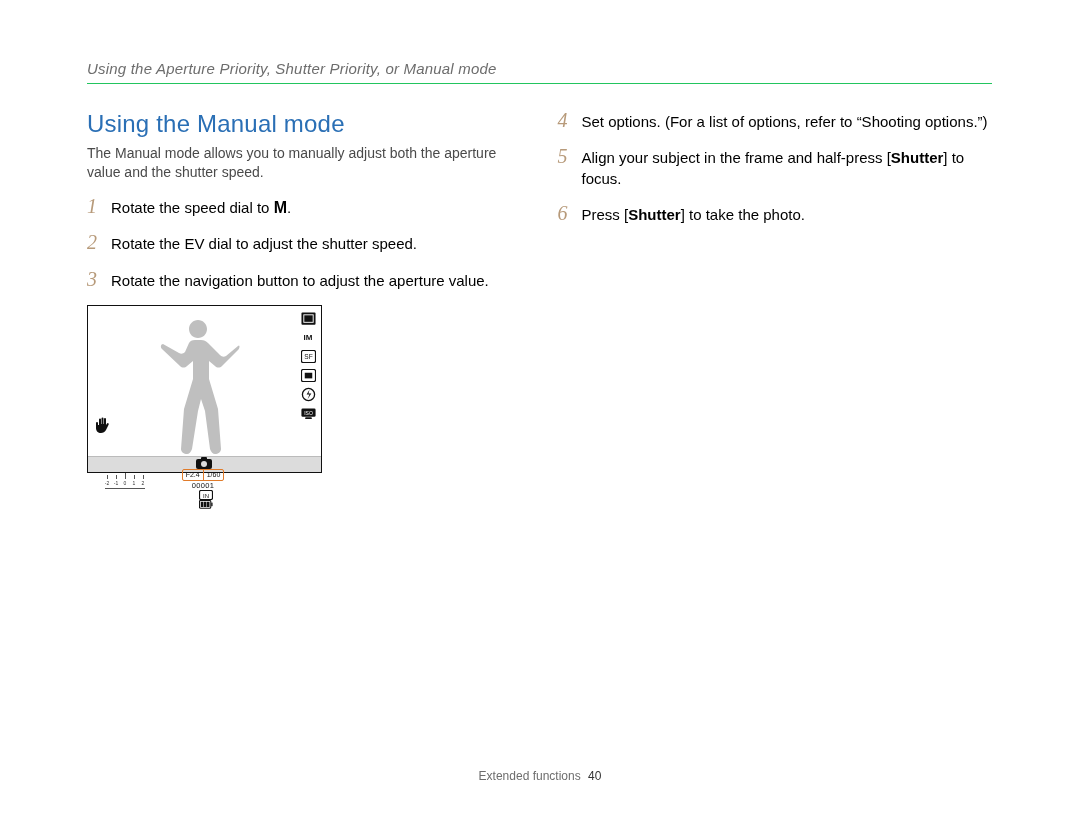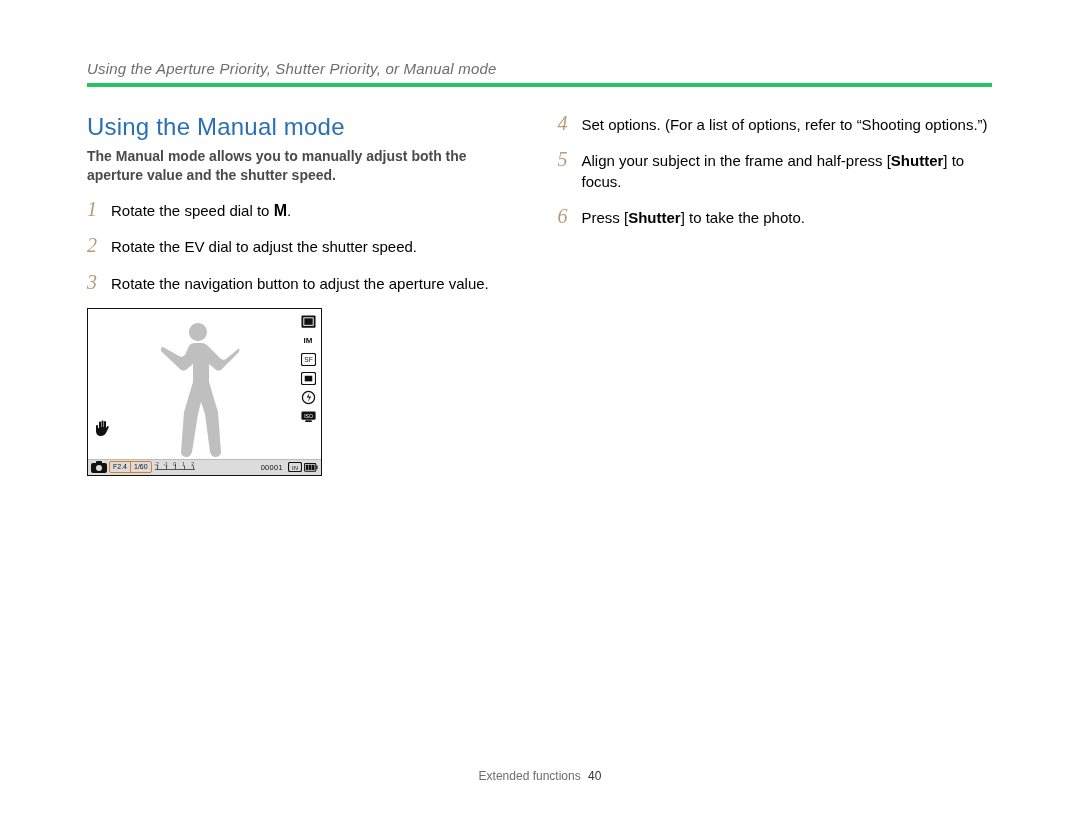"Using the Aperture Priority, Shutter" .header-line { border-bottom: 4px solid #22c55e -> 1px solid #22c55e }
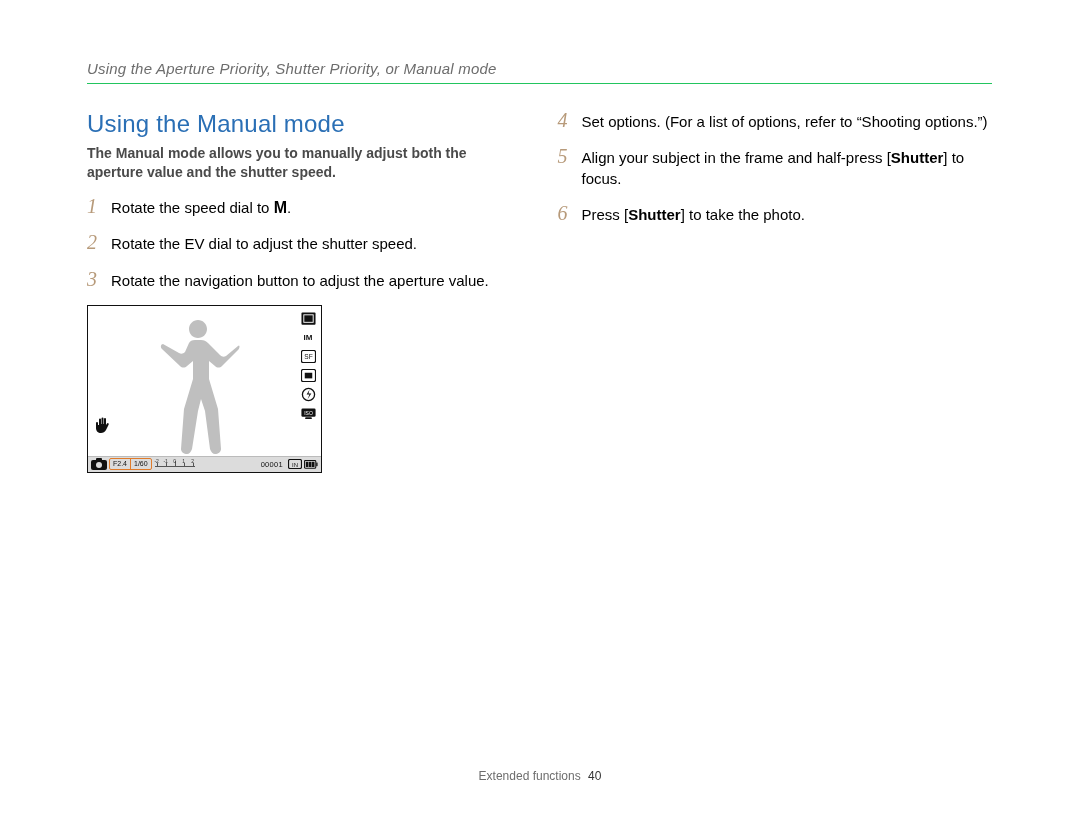"The Manual mode allows you" .intro { font-weight: bold -> none }
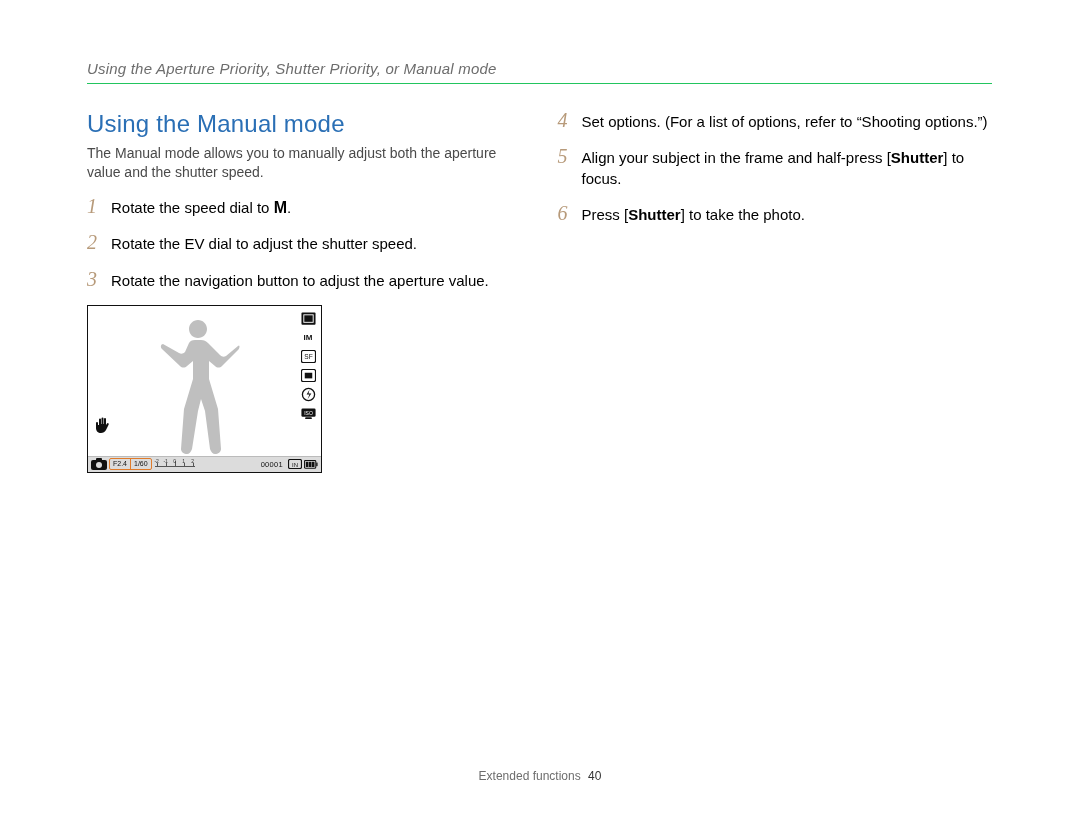"00001" .statusbar { flex-direction: none -> column; padding: 0 3px -> 0 17px }
